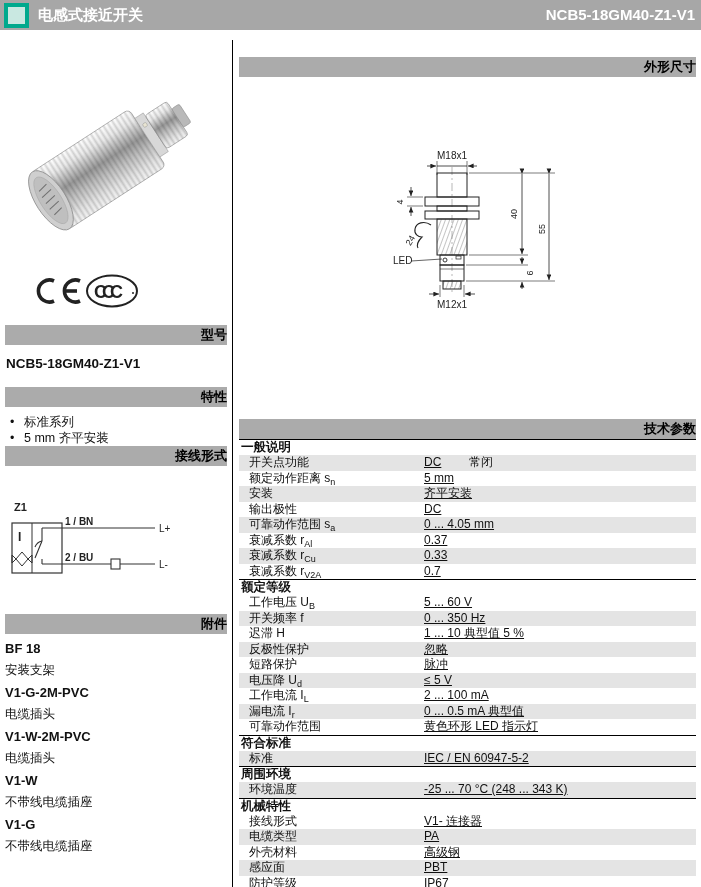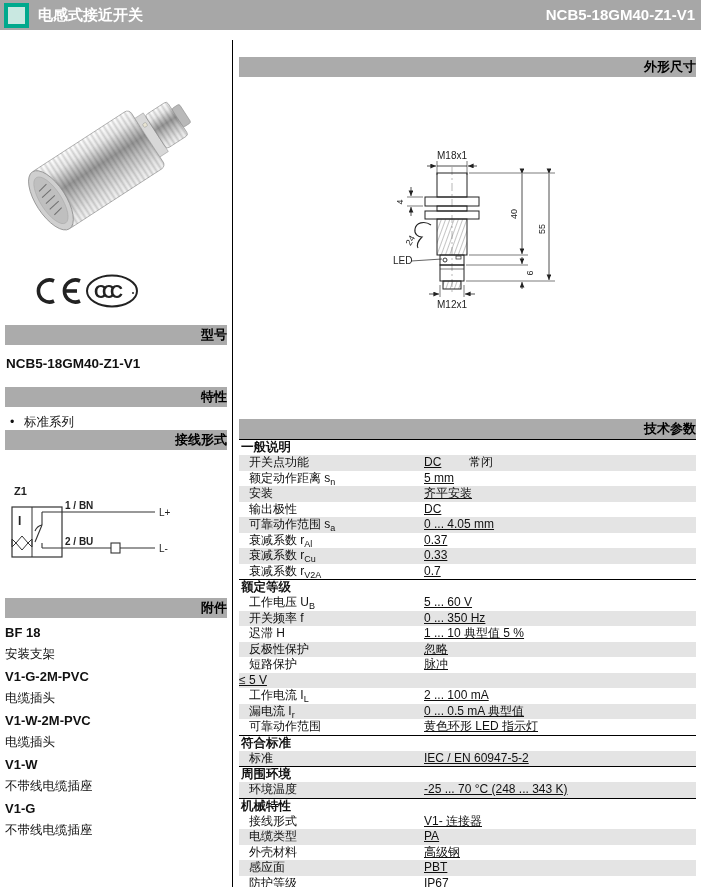"5 mm 齐平安装" li { html: none -> <li>5 mm 齐平安装</li> }
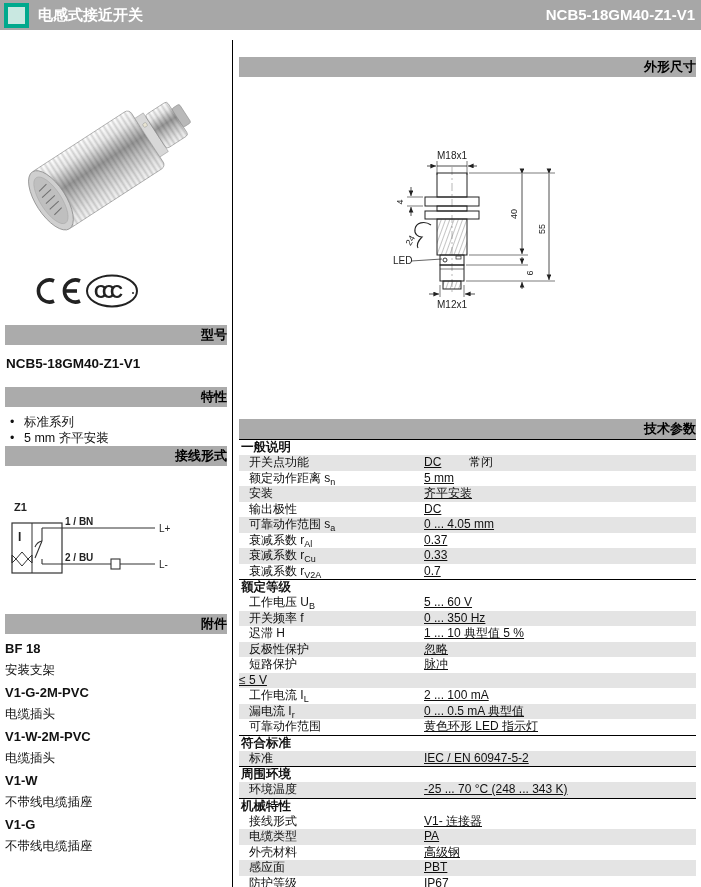"电压降 Ud" span.spec-label { html: none -> <span>电压降 U<sub>d</sub></span> }
